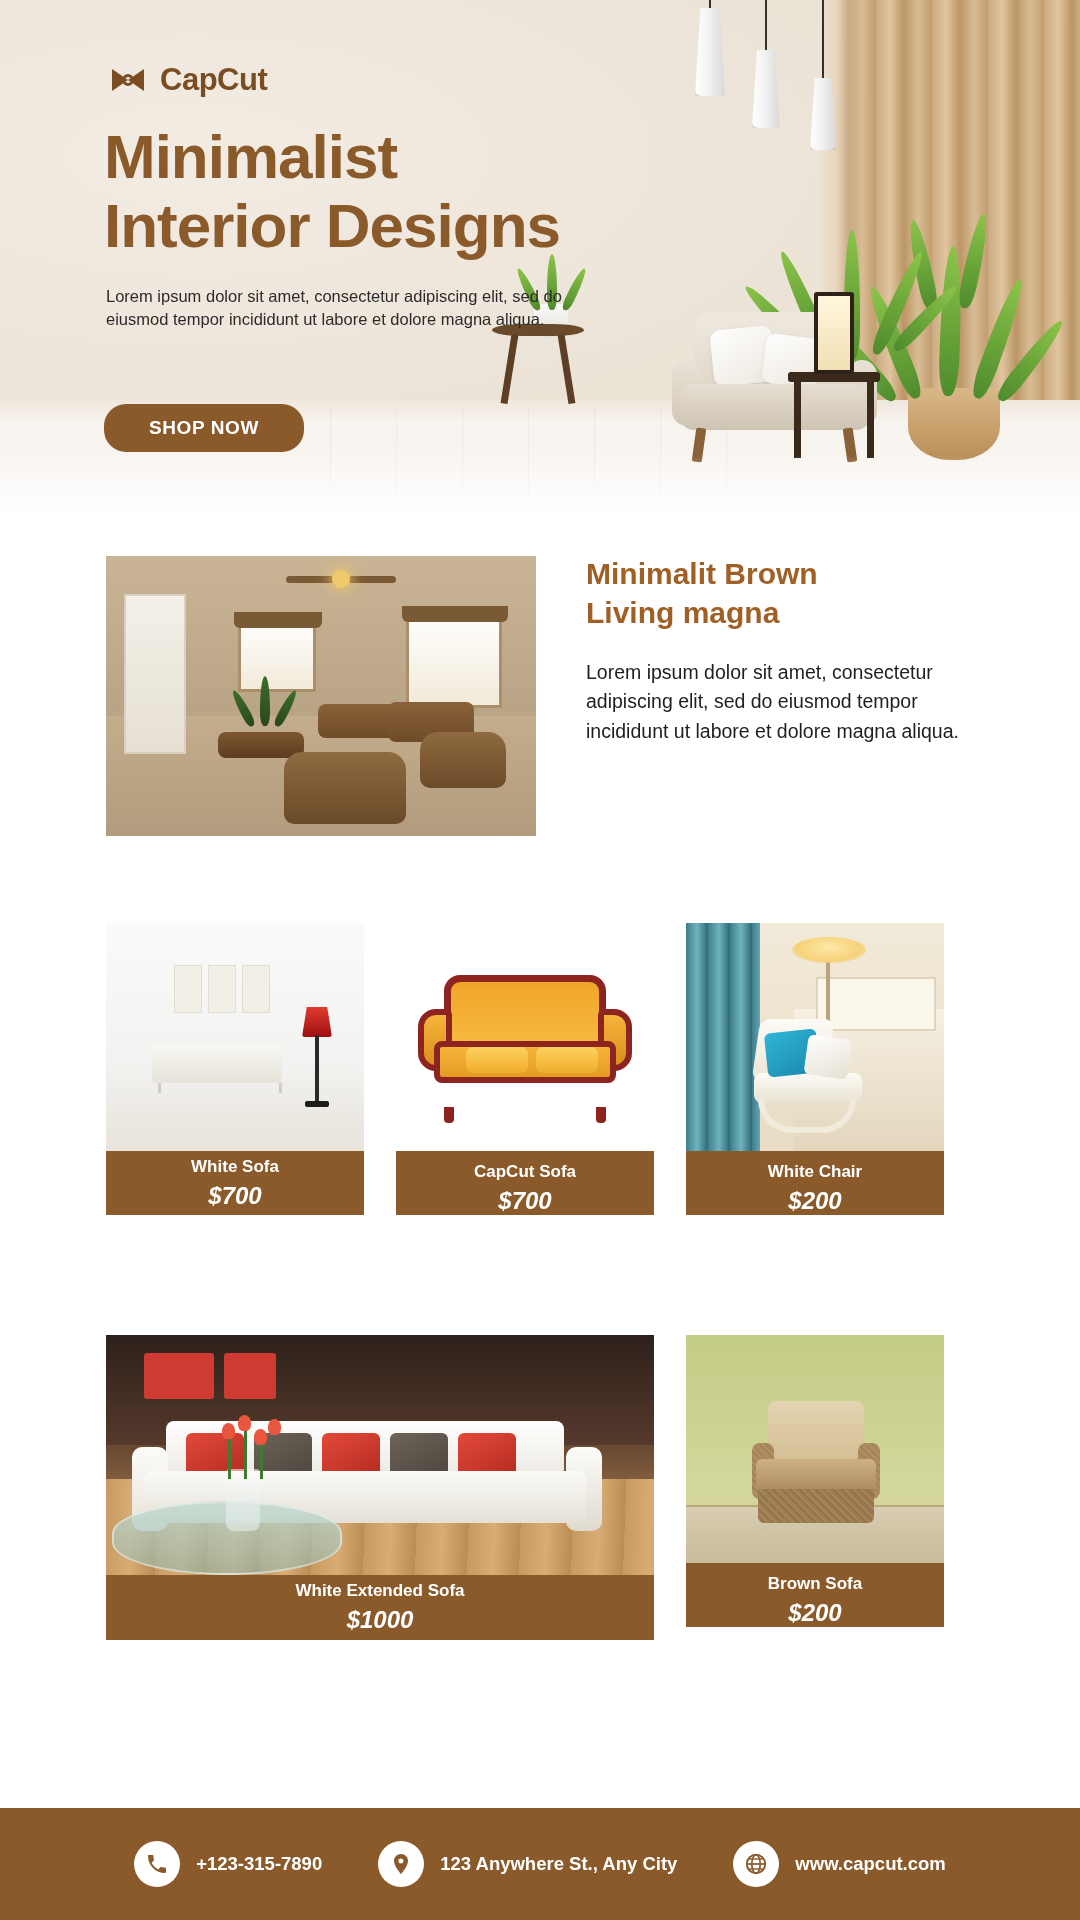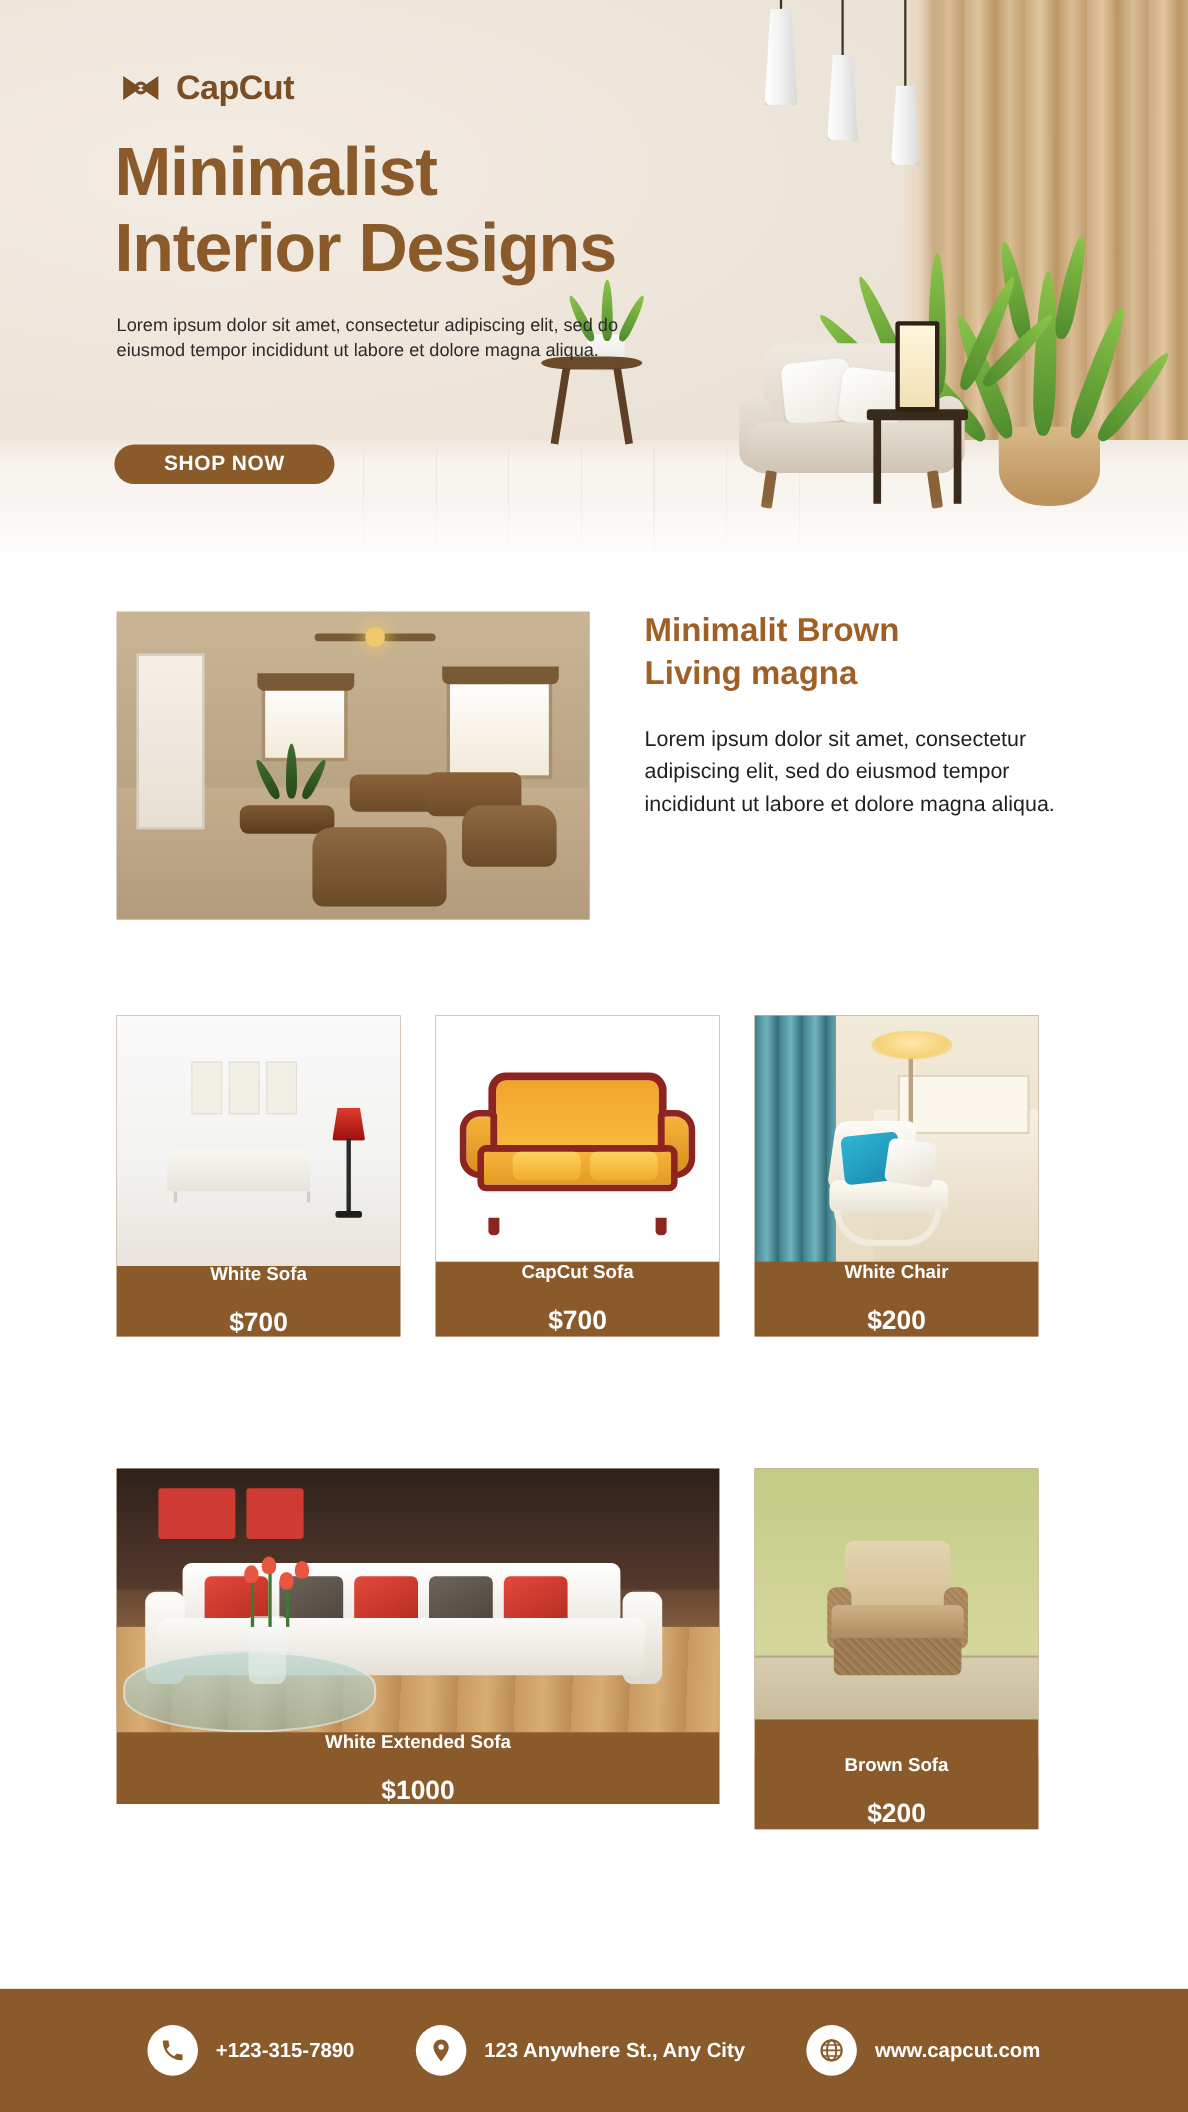"SHOP NOW" .shop-btn { height: 36px -> 48px }
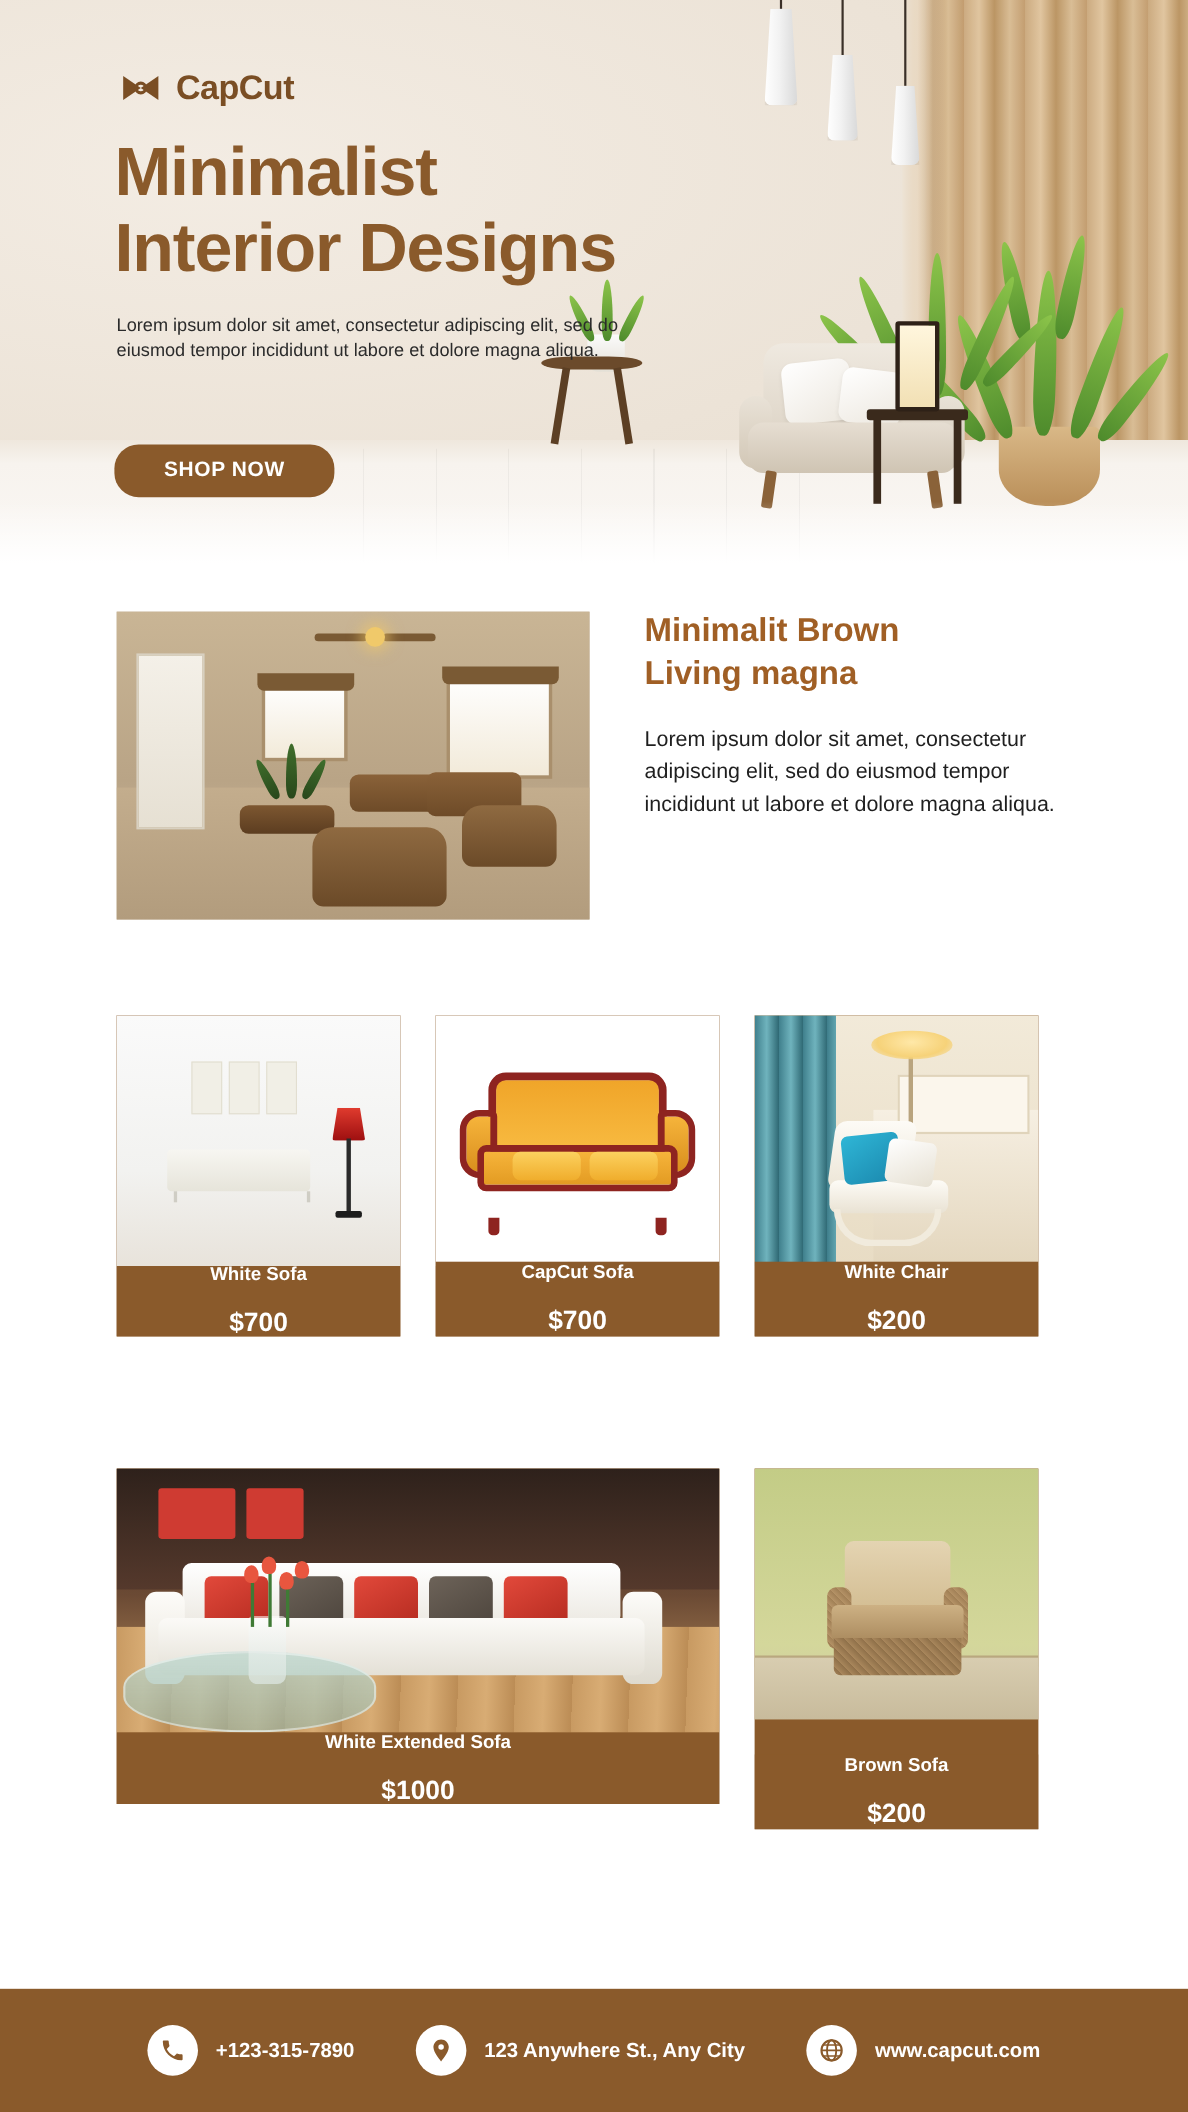"$700" .card-price { font-style: none -> italic; margin-top: 20px -> 5px }
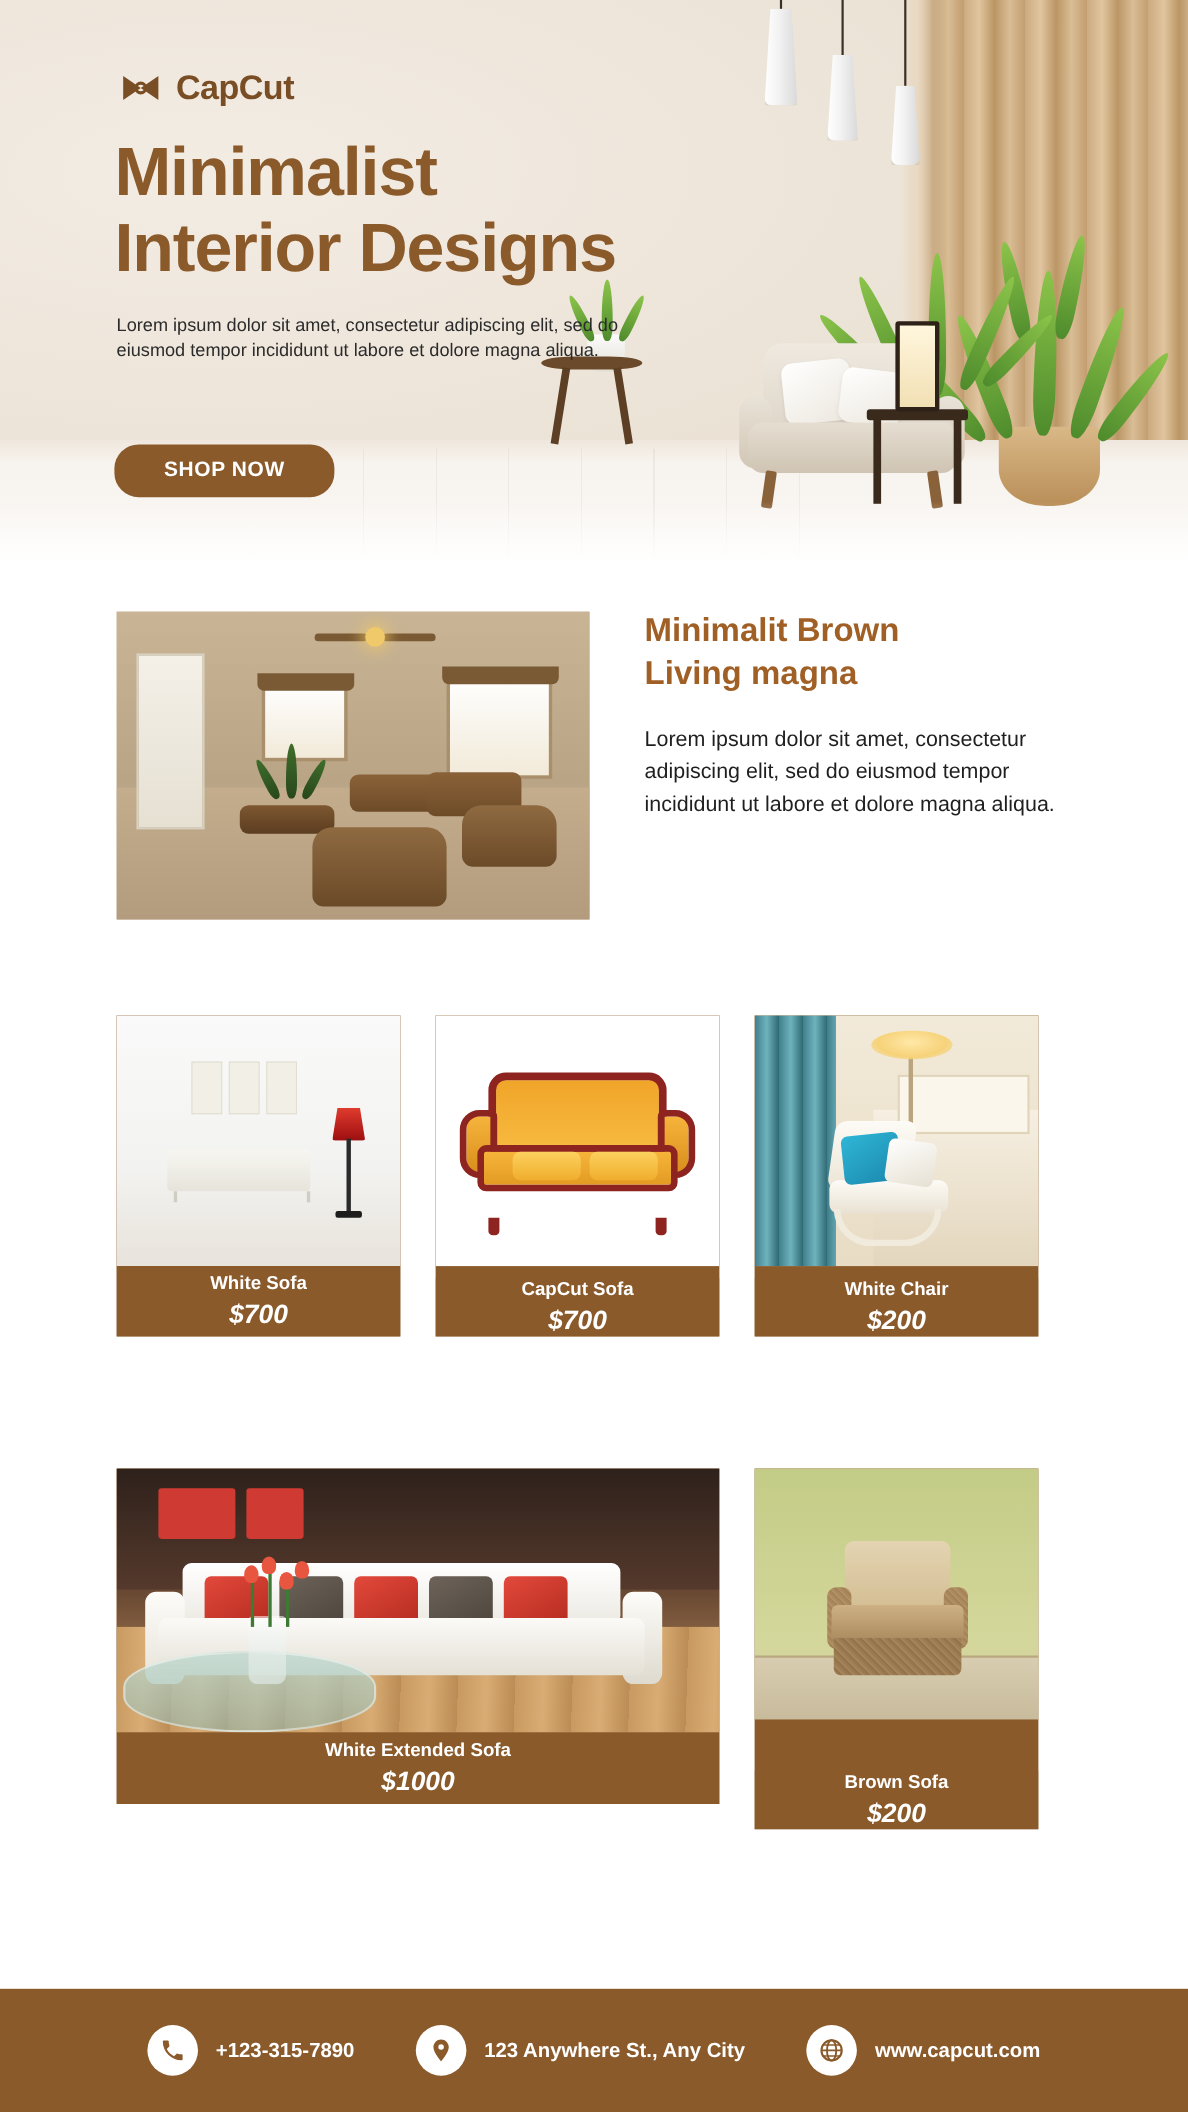"Brown Sofa" .cE { height: 328px -> 292px }
